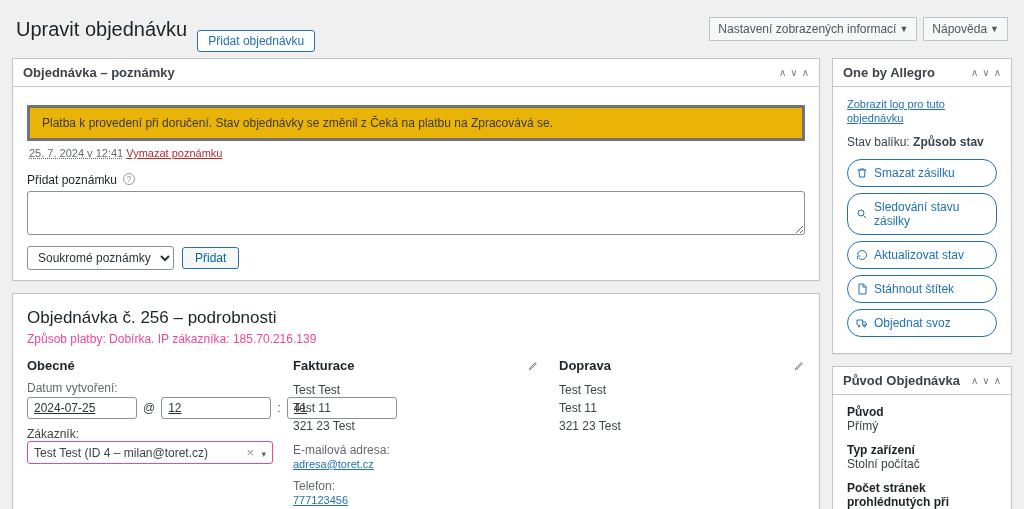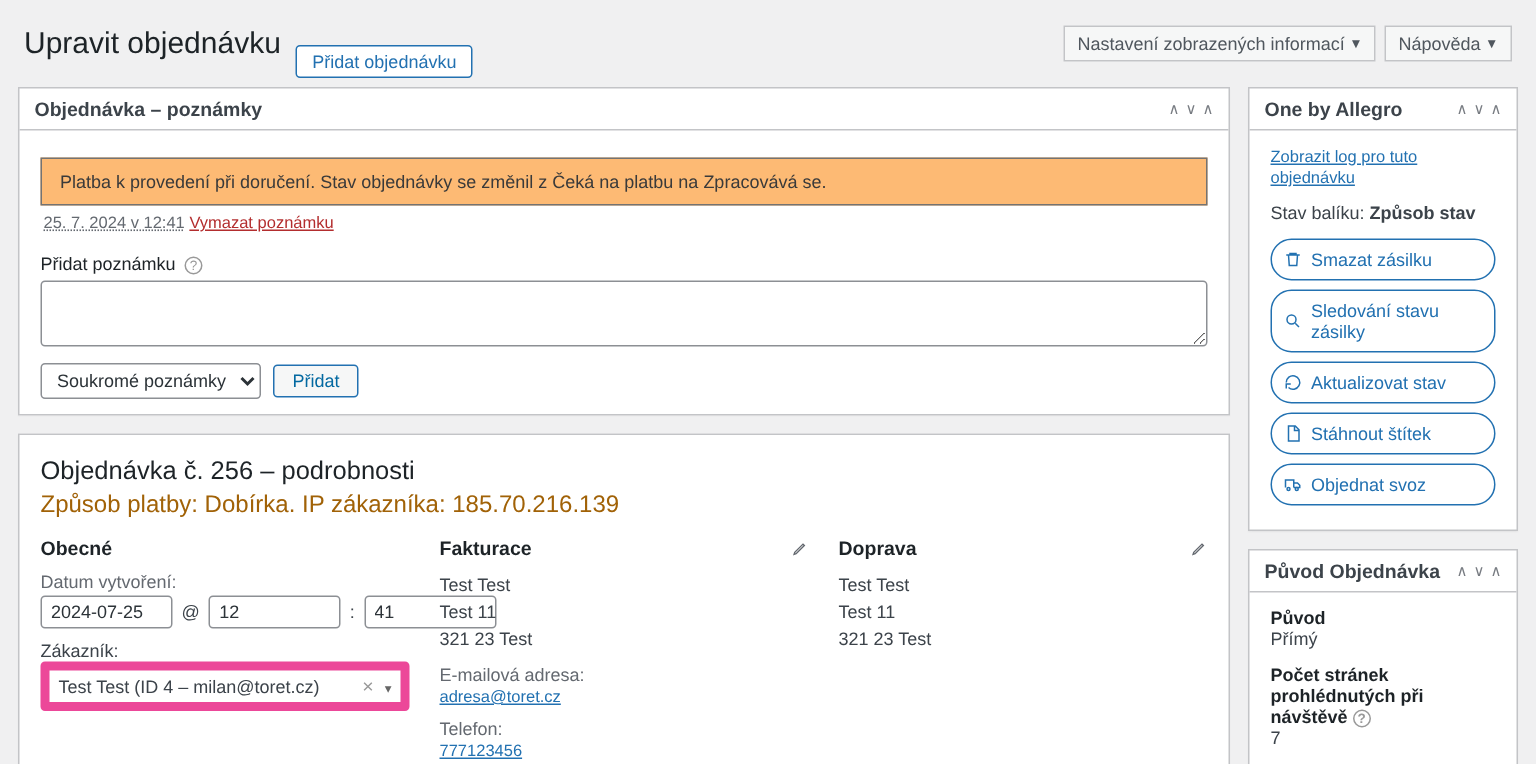"Platba k provedení při doručení." .notice { background: #fdba74 -> #eab308; border: 1px solid #737373 -> 3px solid #737373 }
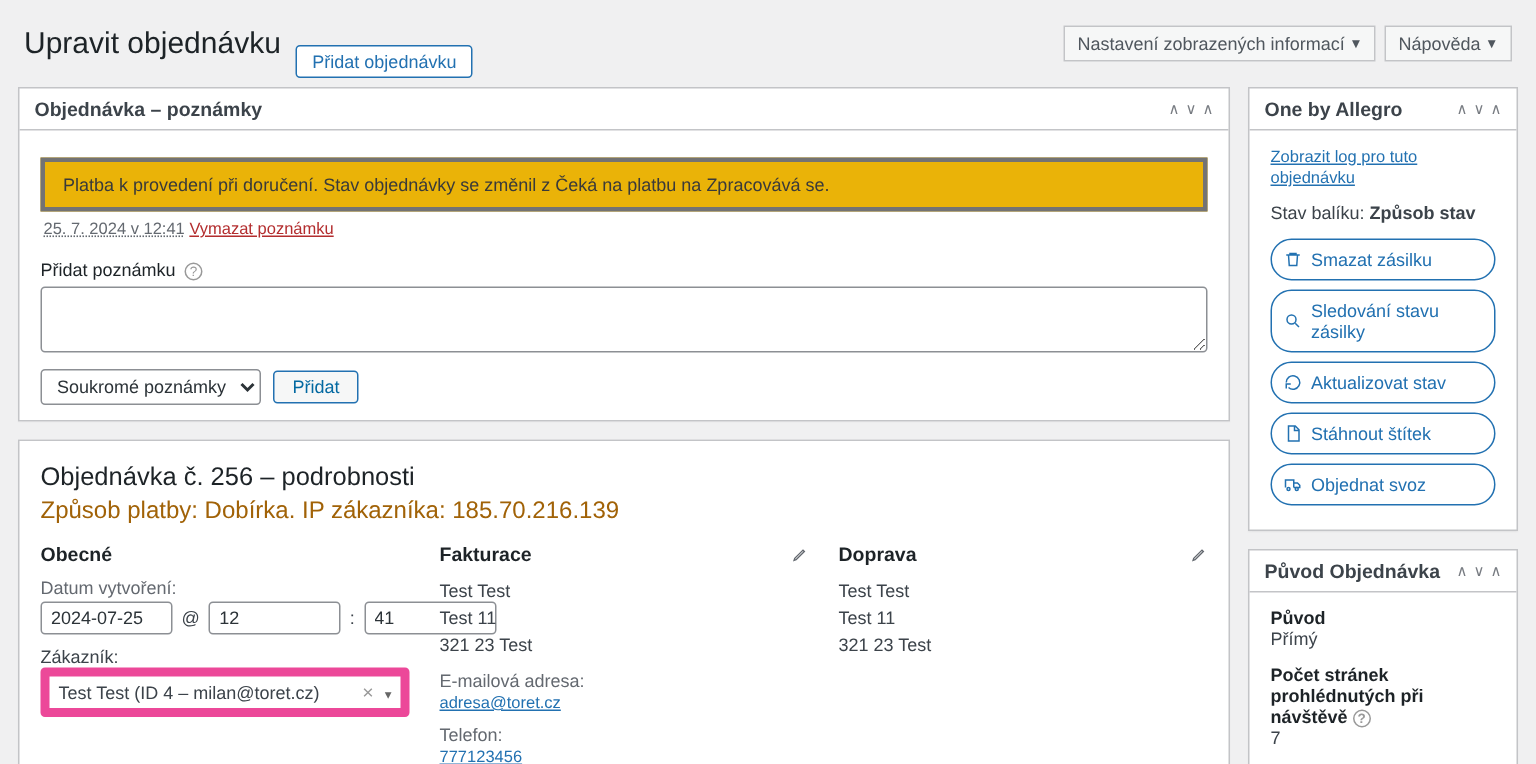"Přidat poznámku" label.blk { align-items: flex-end -> flex-start }
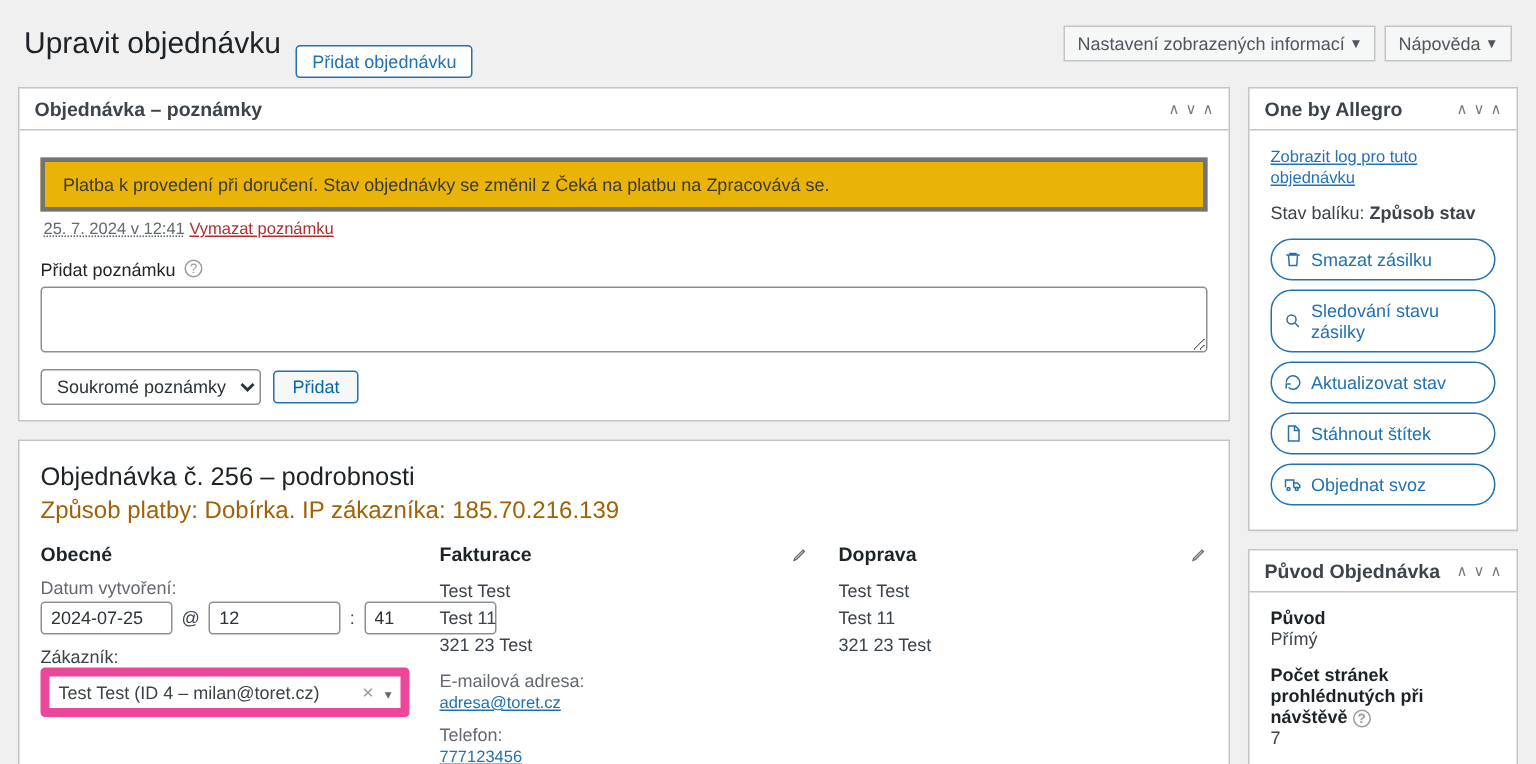"Způsob platby: Dobírka. IP zákazníka:" .muted { color: #a16207 -> #ec4899; font-size: 16px -> 12px }
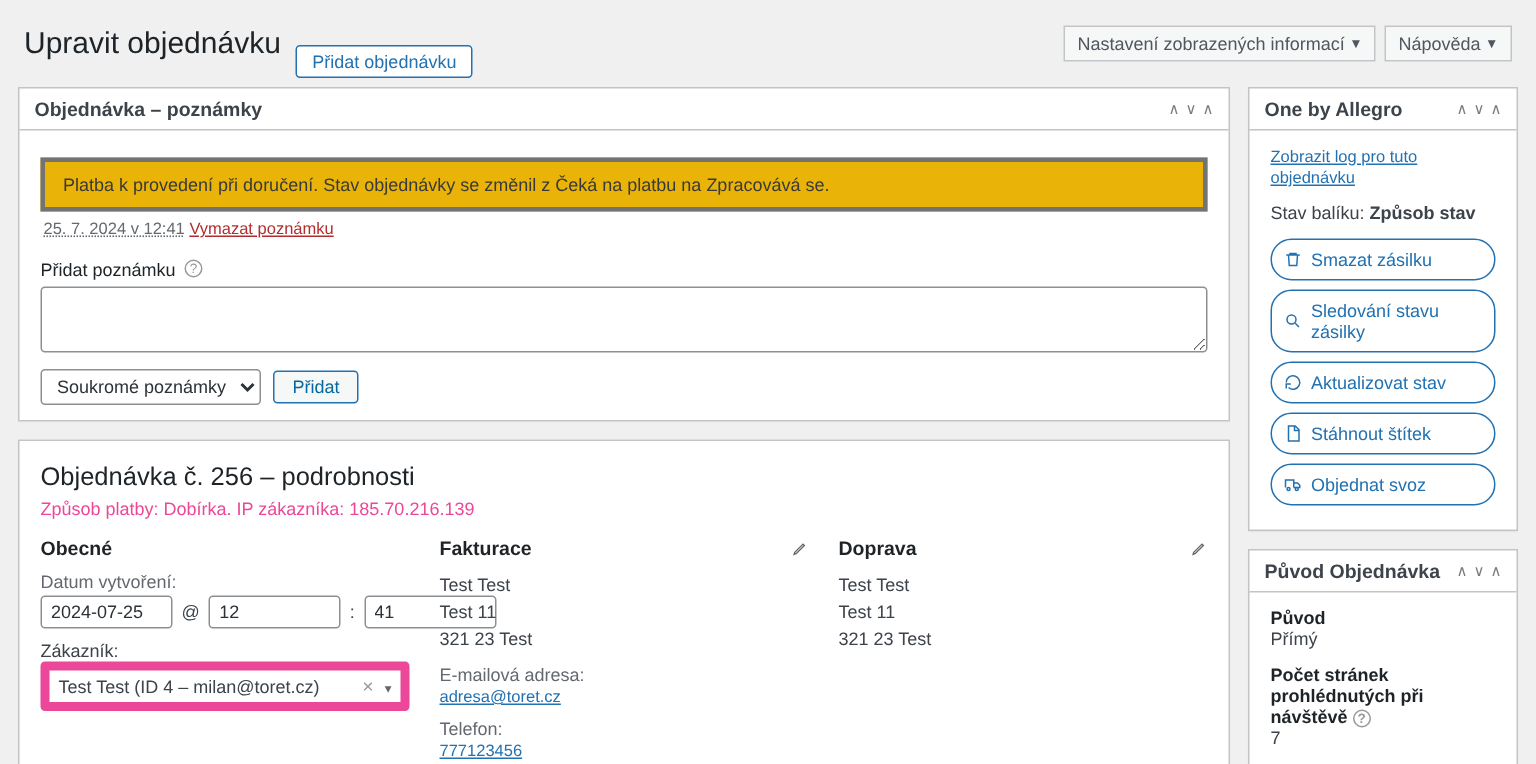"2024-07-25" .inline-fields input[type=text] { text-decoration: none -> underline; width: 88px -> 110px }
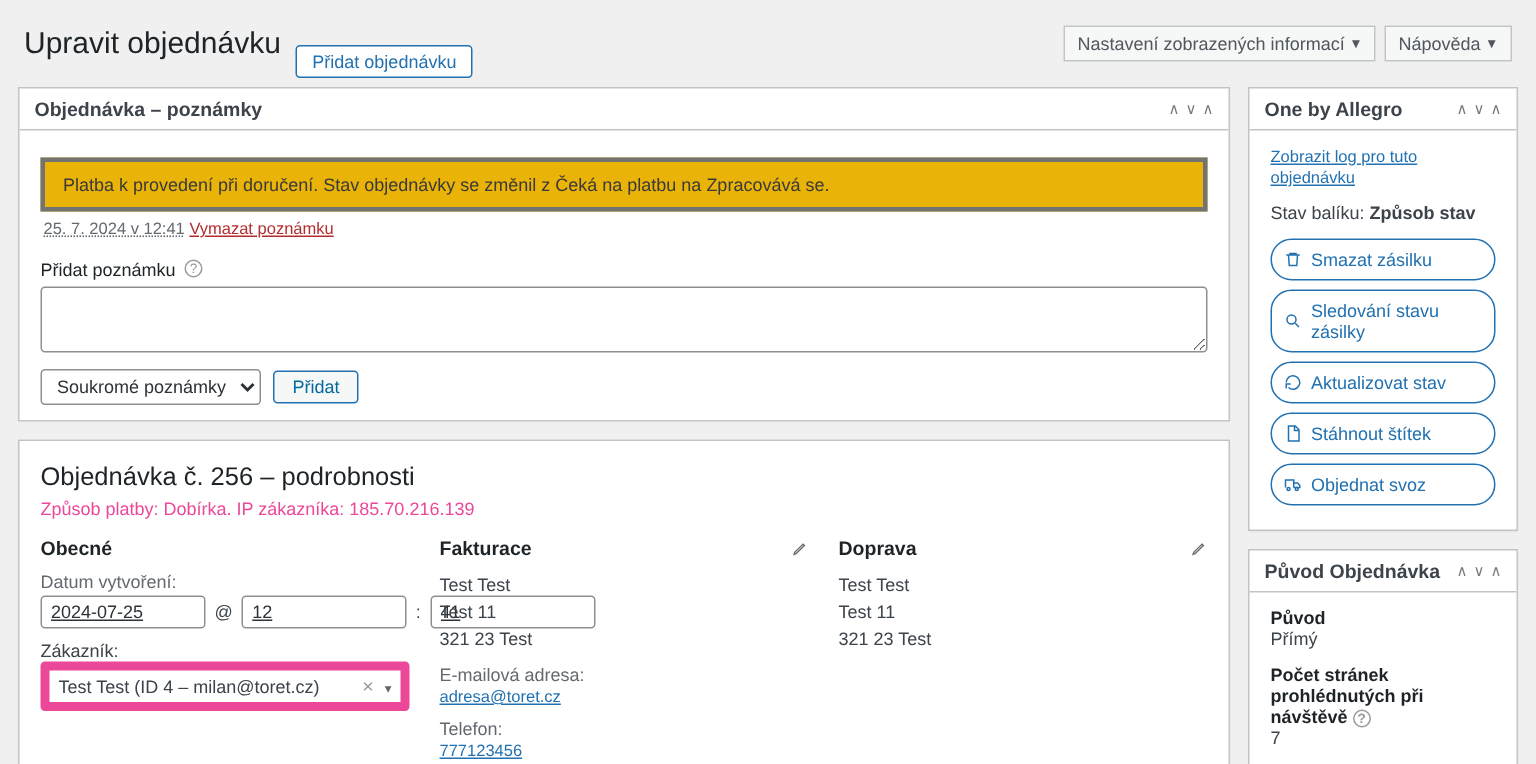"Test Test (ID 4 –" .select2 { border: 6px solid #ec4899 -> 1px solid #ec4899 }
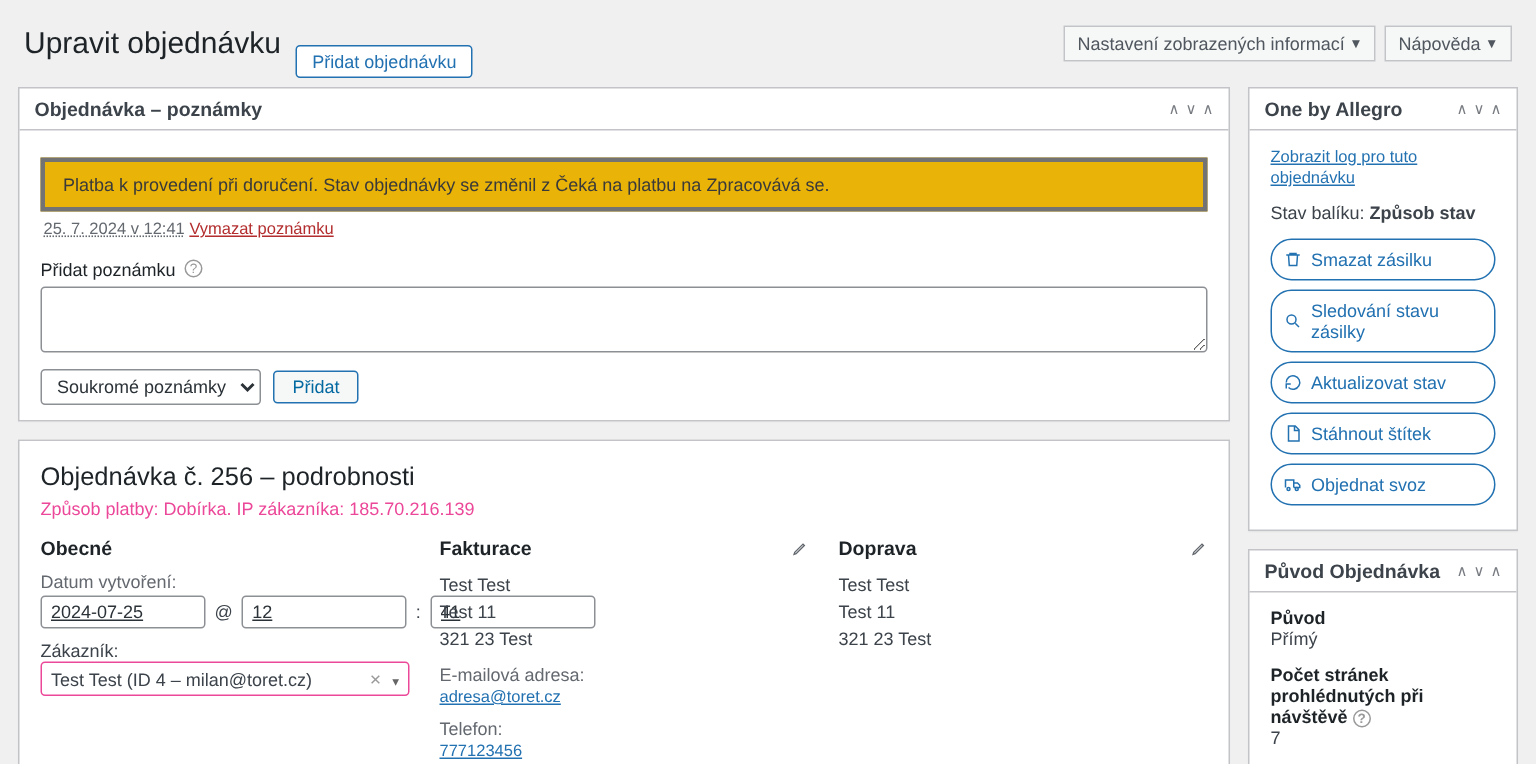"Typ zařízení" div.kv { html: none -> <div><b>Typ zařízení</b><span>Stolní počítač</span></div> }
